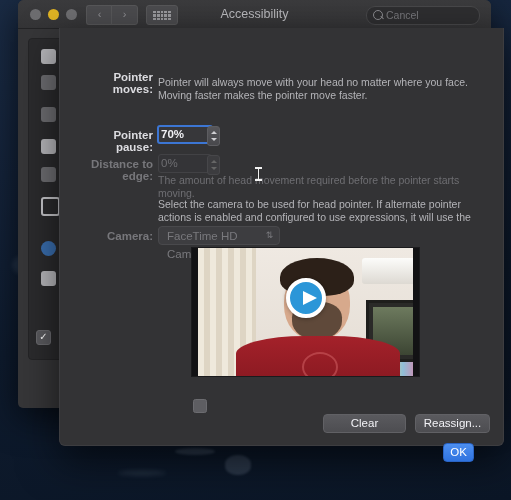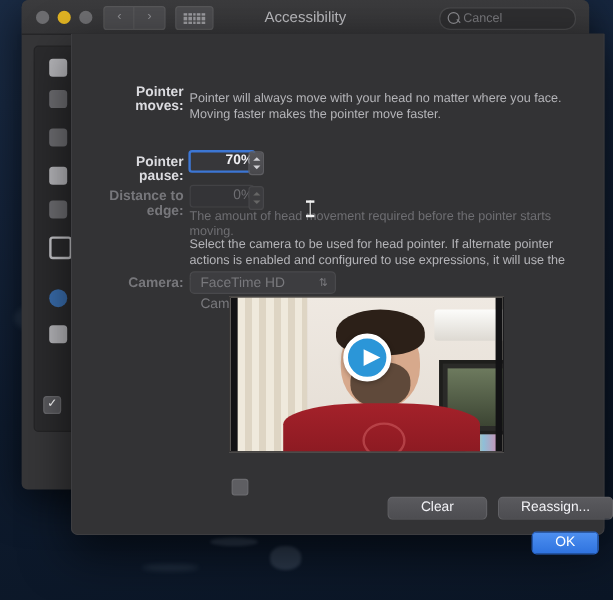"70%" .field { text-align: right -> none }
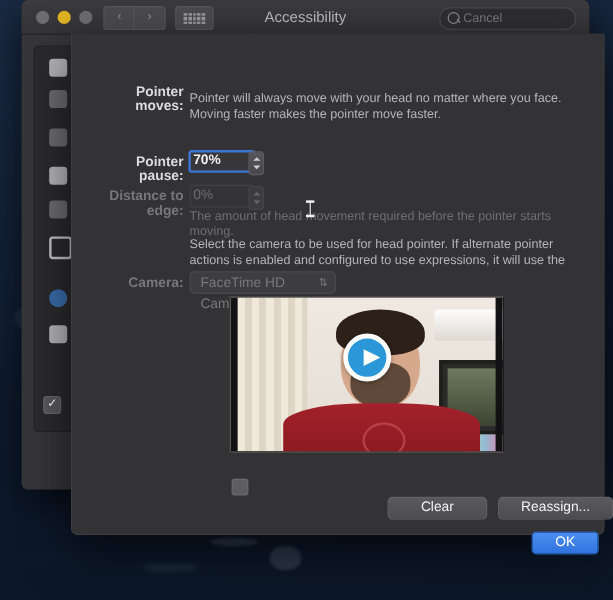"Reassign..." div.btn { width: 96px -> 75px }
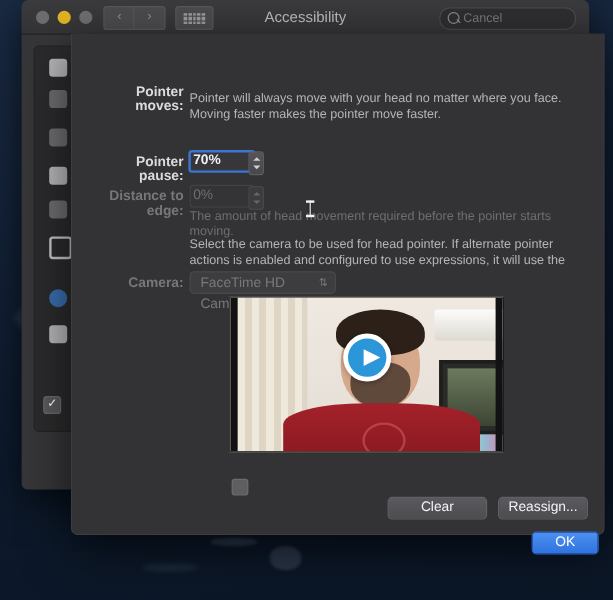"OK" div.btn { width: 56px -> 31px }
